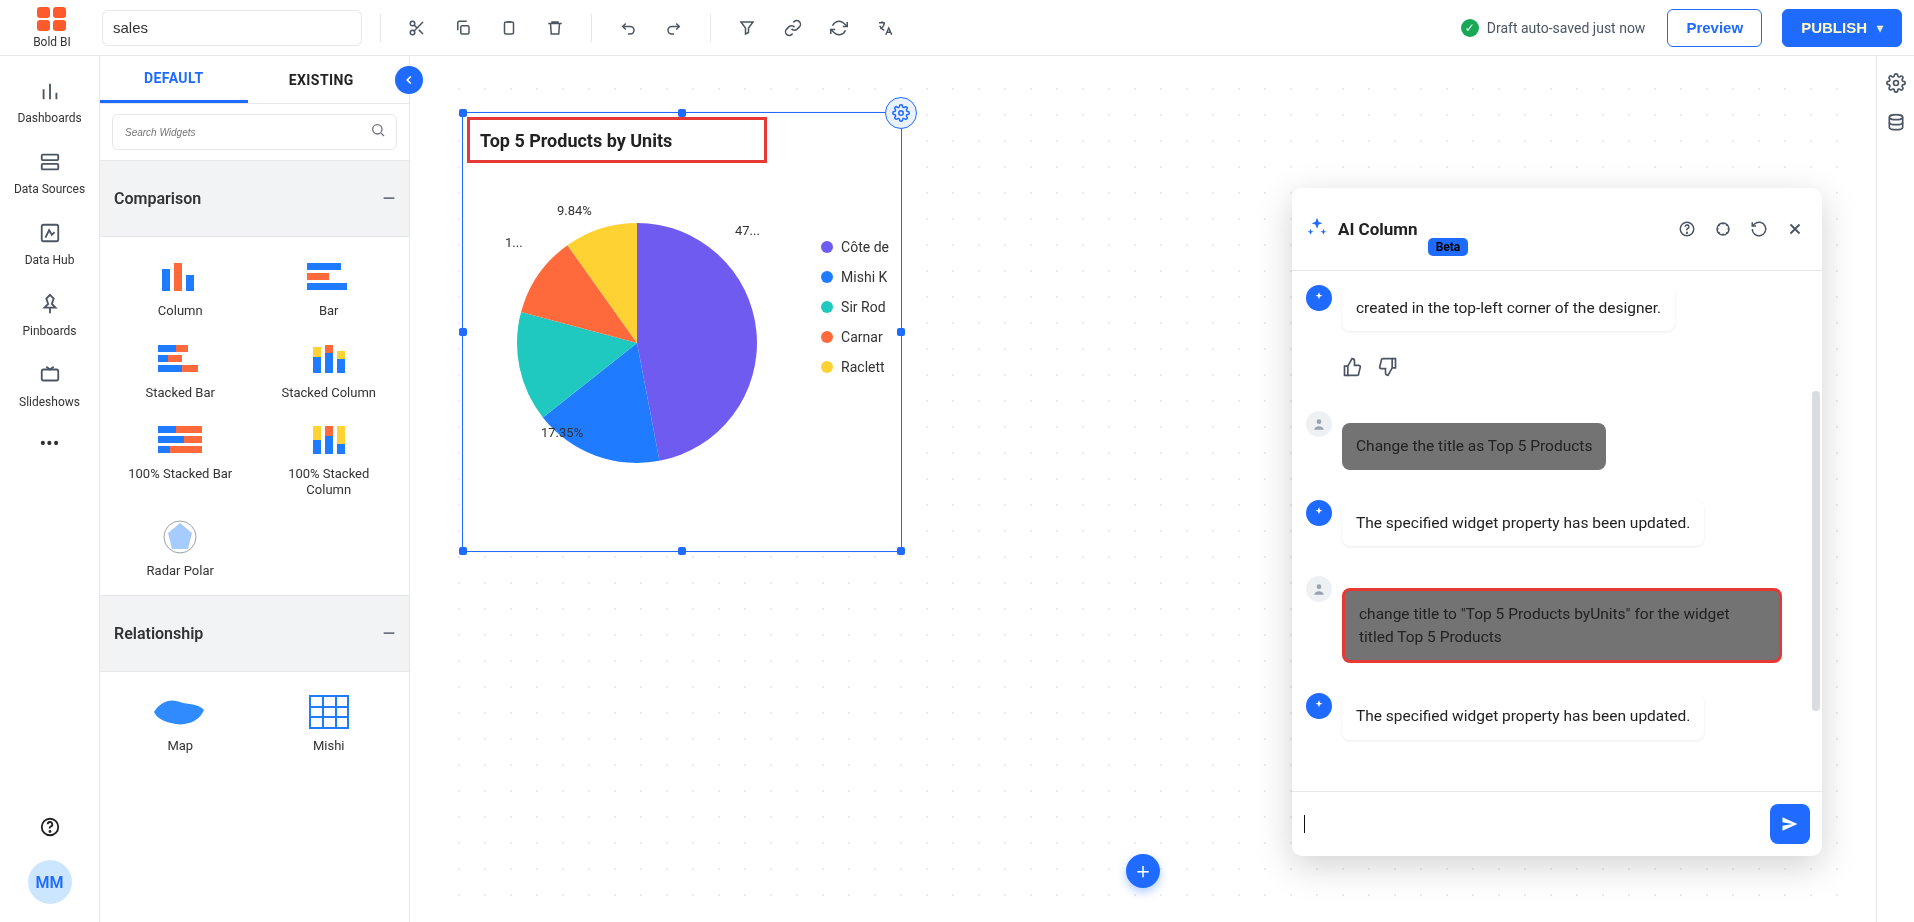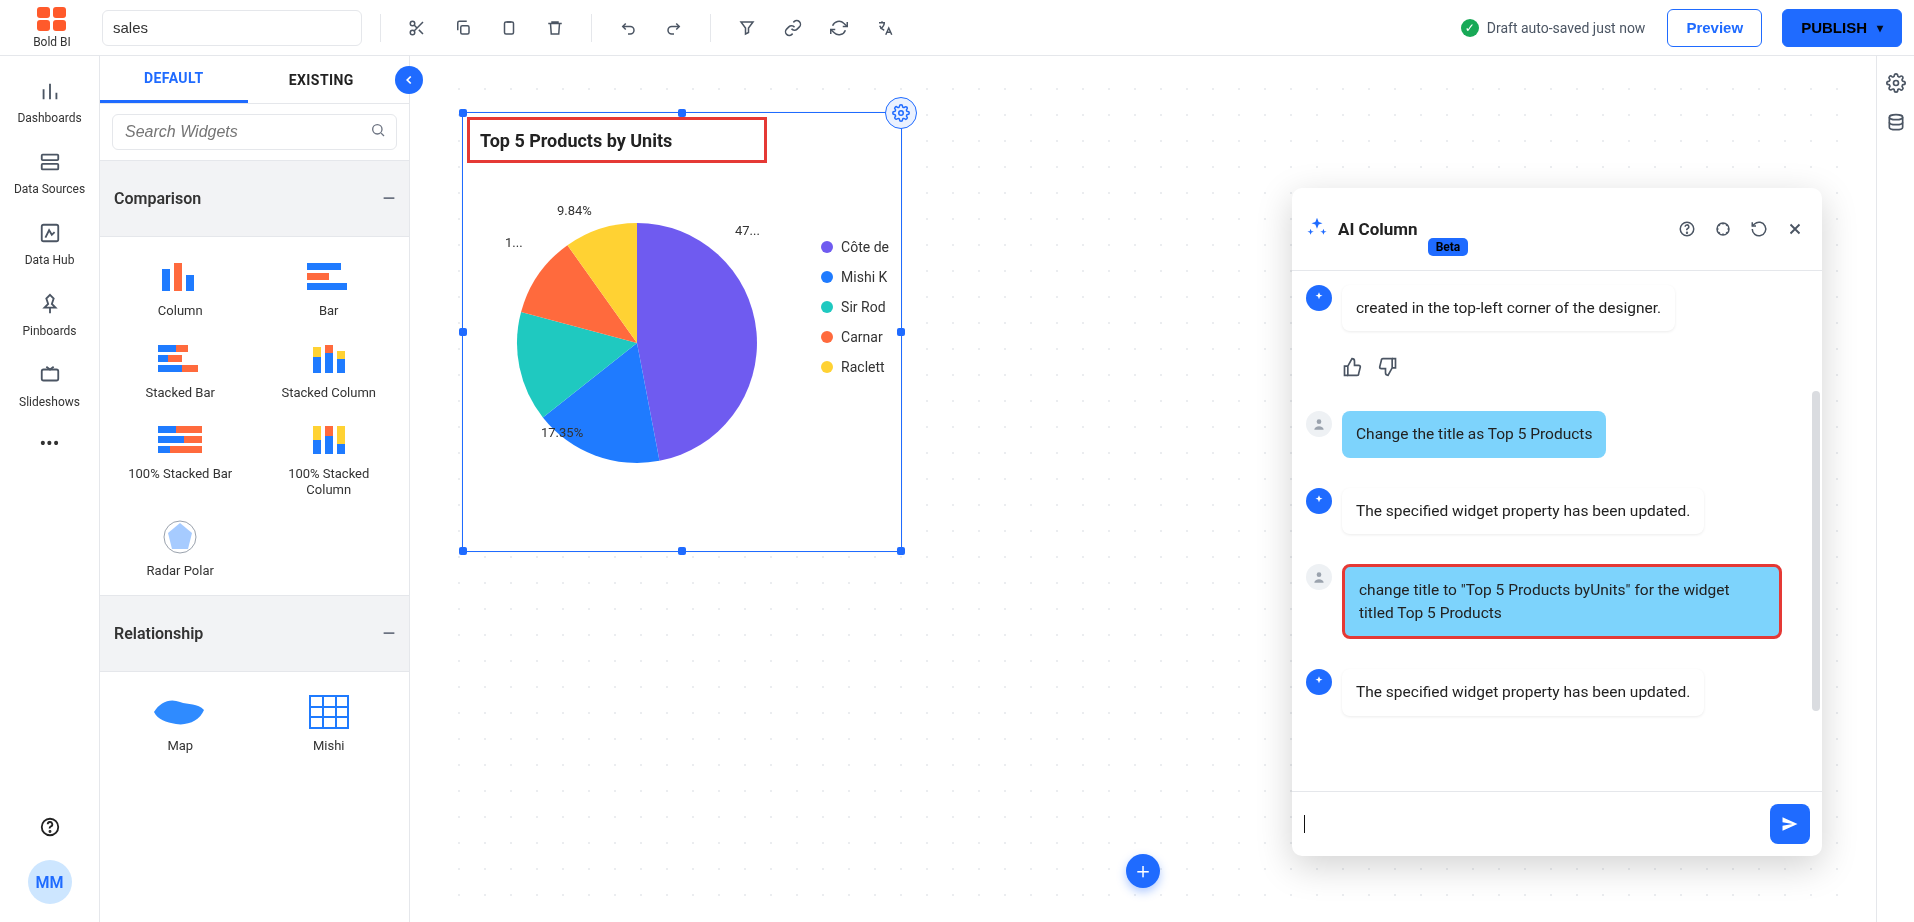"PUBLISH" .btn-publish { color: #000000 -> #fef9c3 }
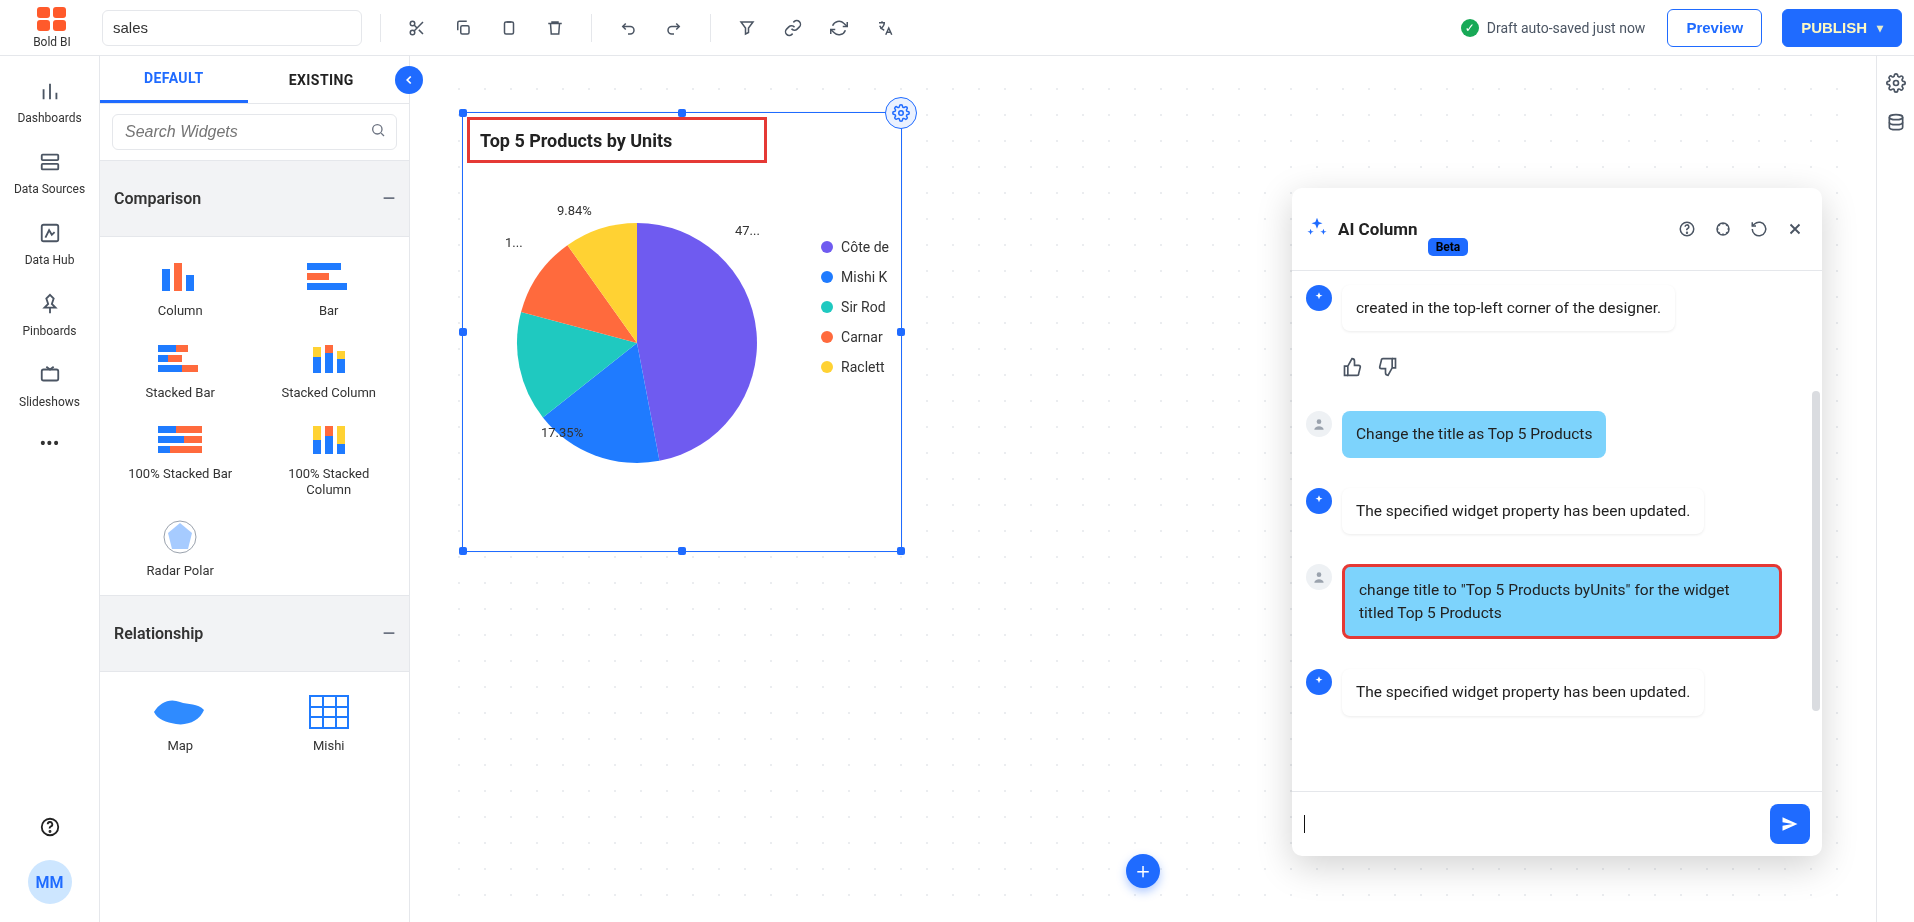"Search Widgets" .search input { font-size: 16px -> 10px }
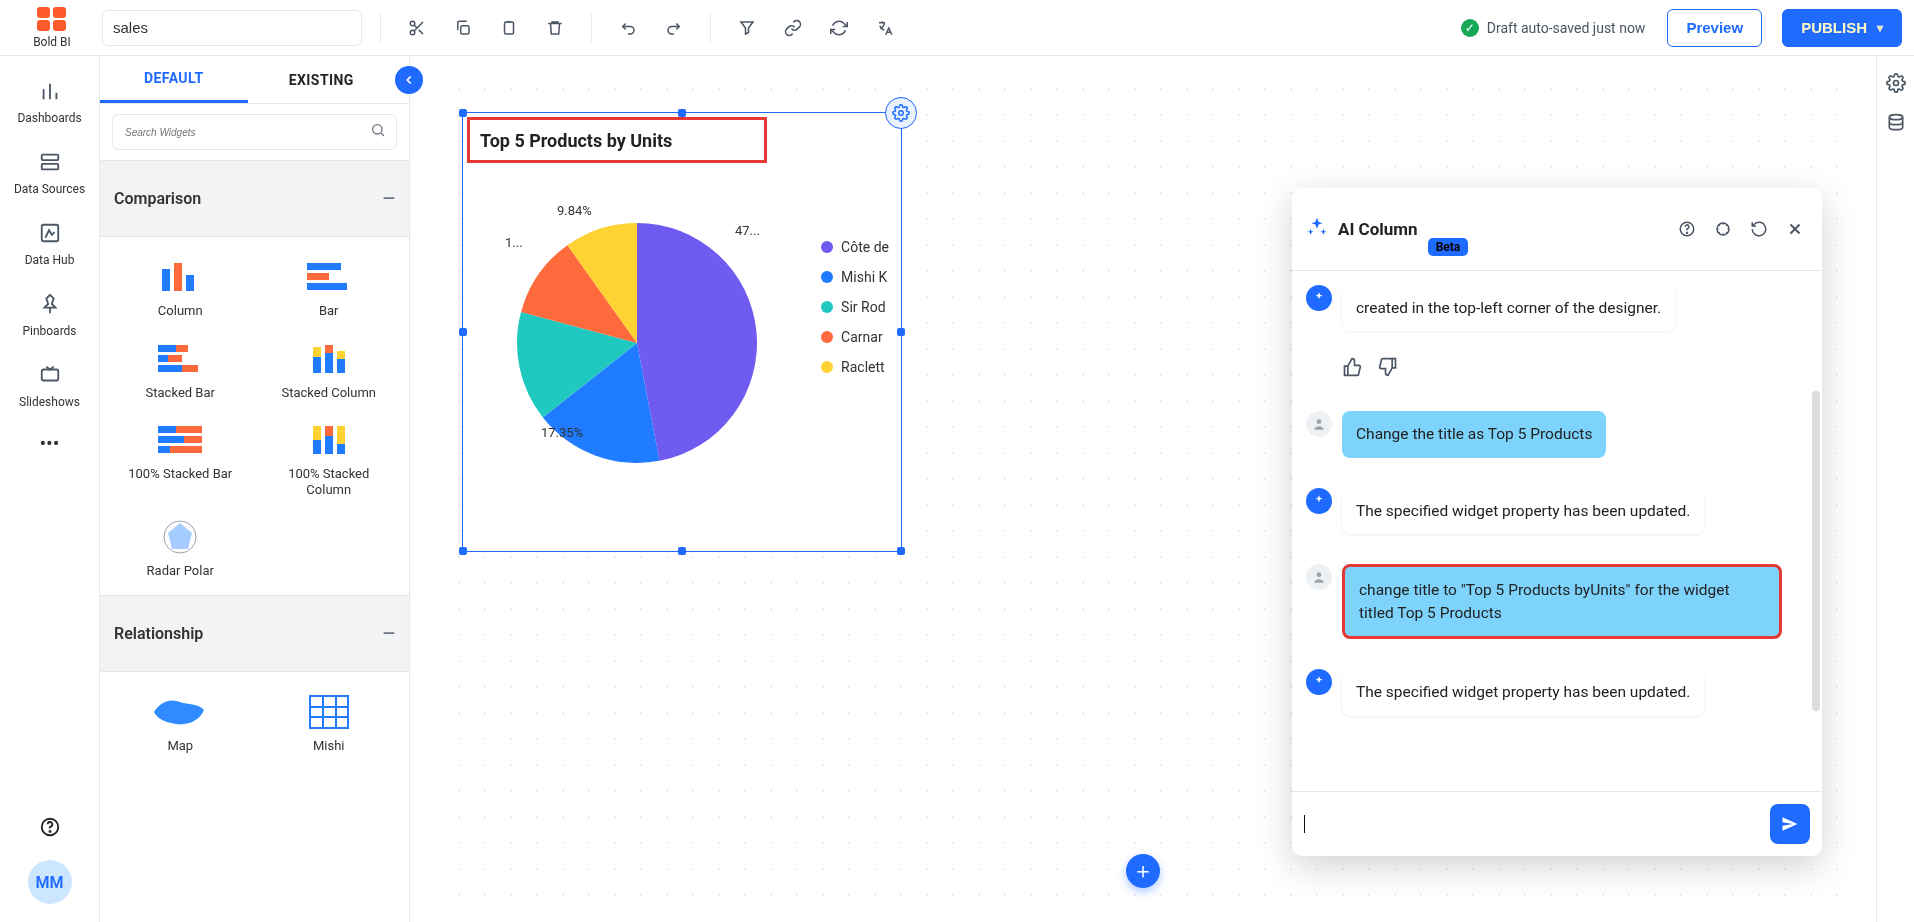"Change the title as Top" .bubble-user { background: #7dd3fc -> #737373; margin-top: none -> 12px }
